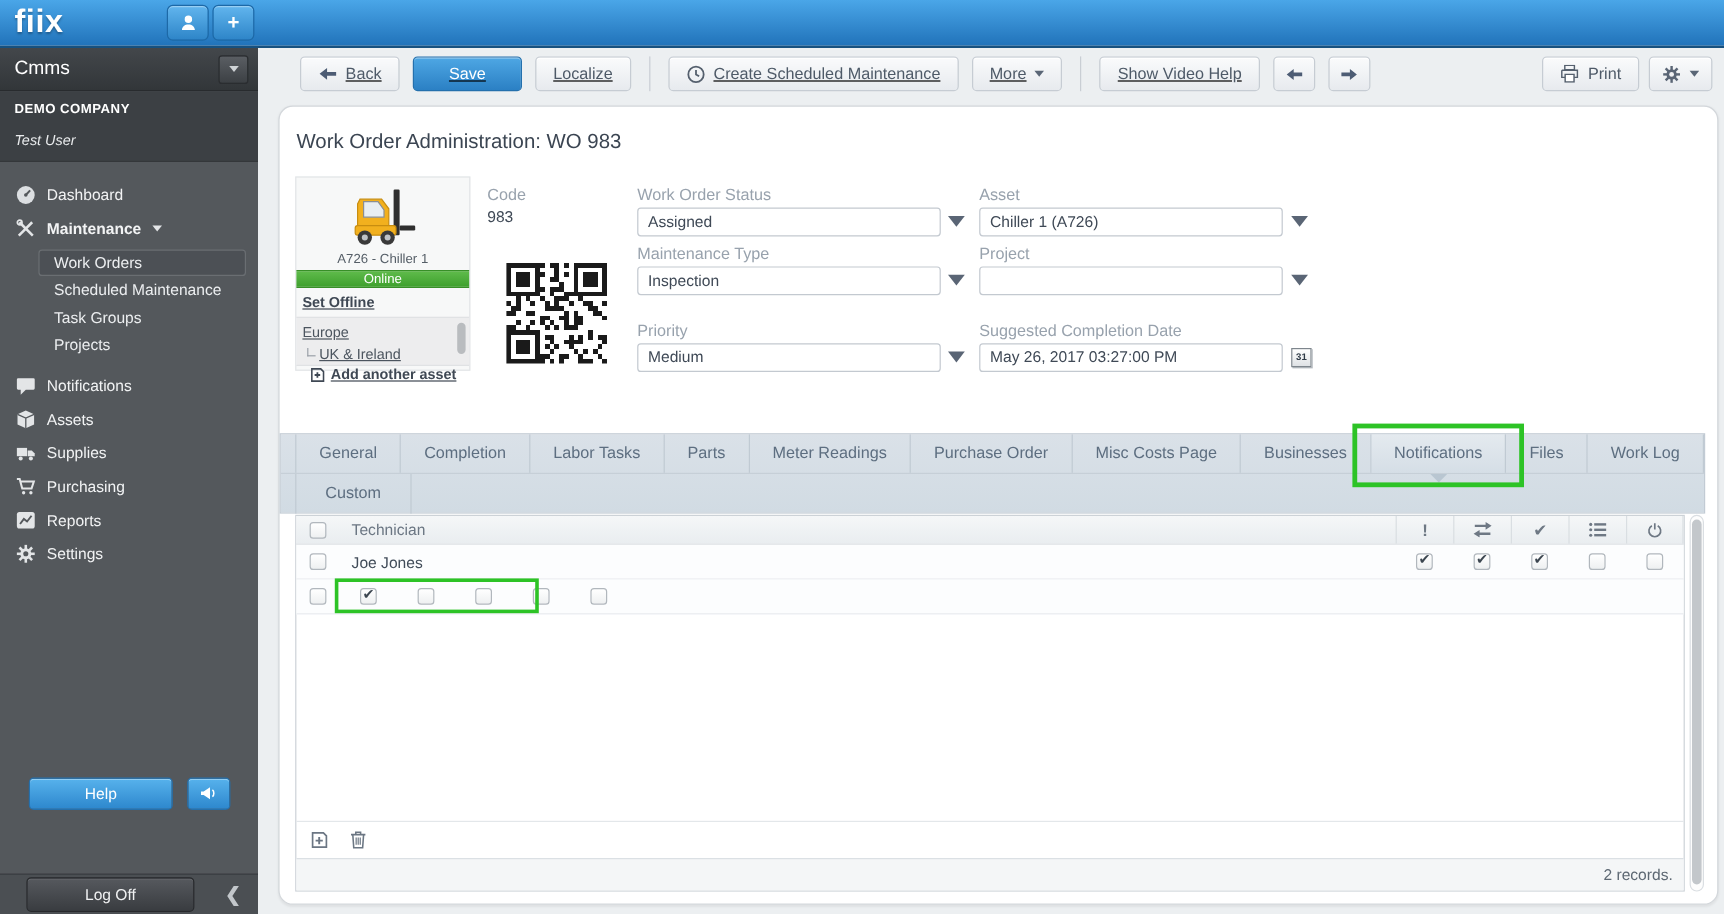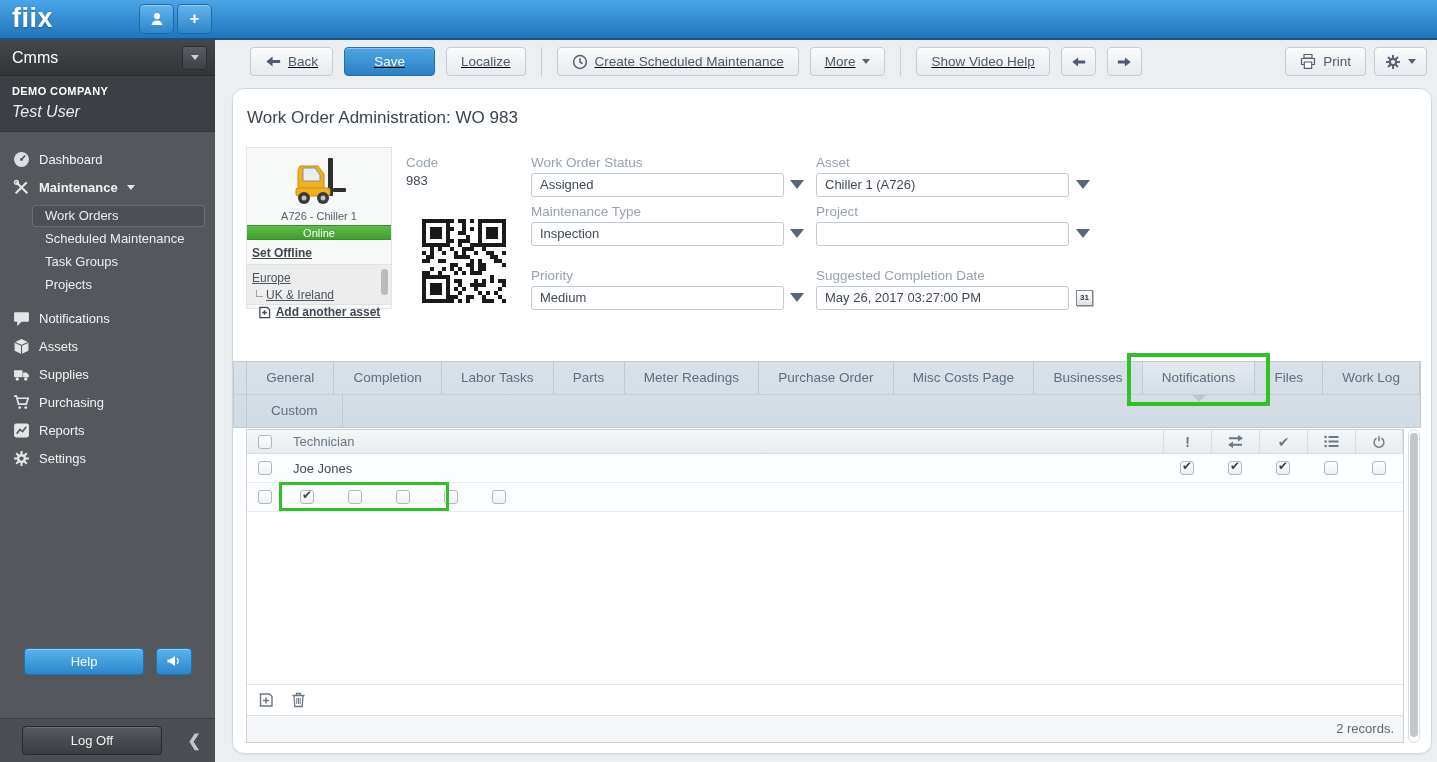"Test User" .company .usr { font-size: 16px -> 12px; margin-top: 6px -> 13px }
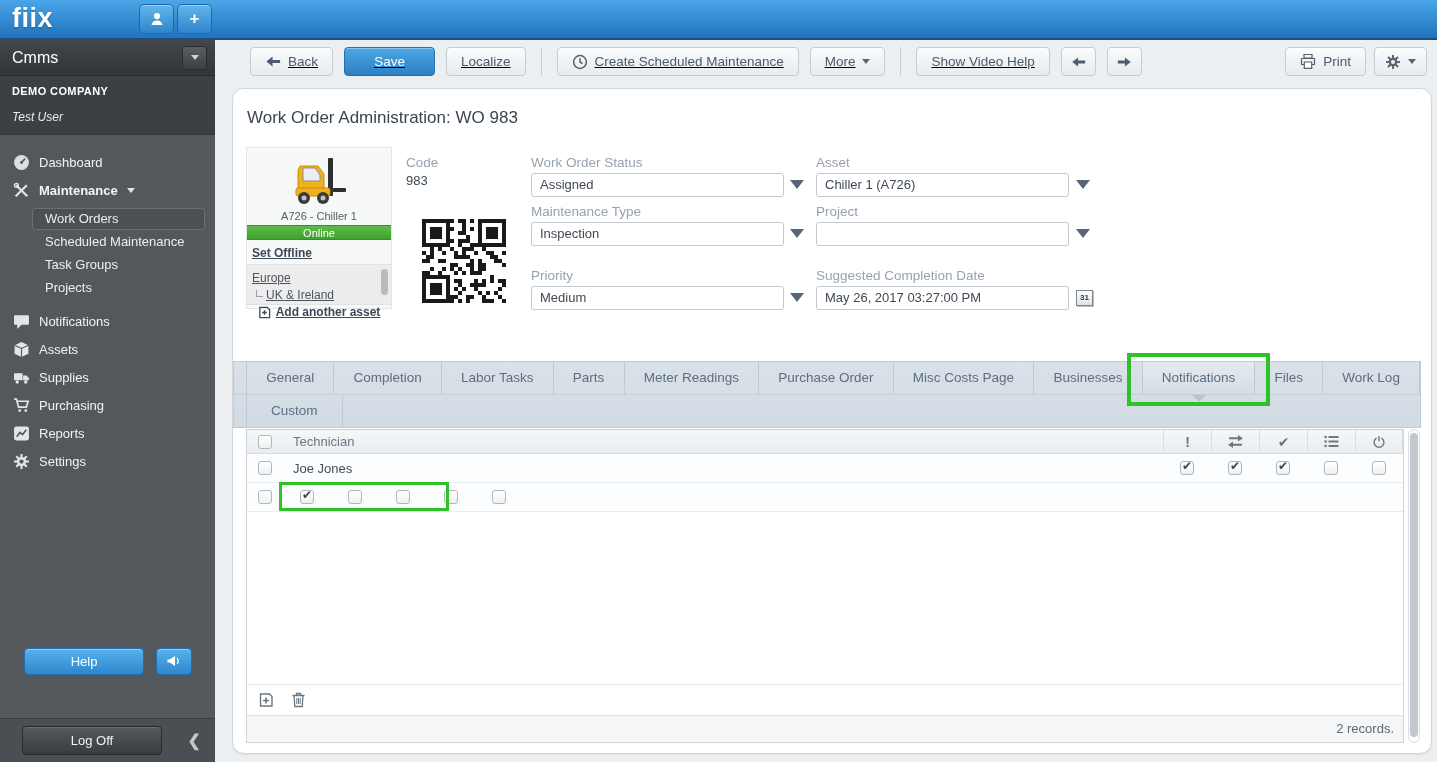"Log Off" .bottom-band { height: 44px -> 34px }
